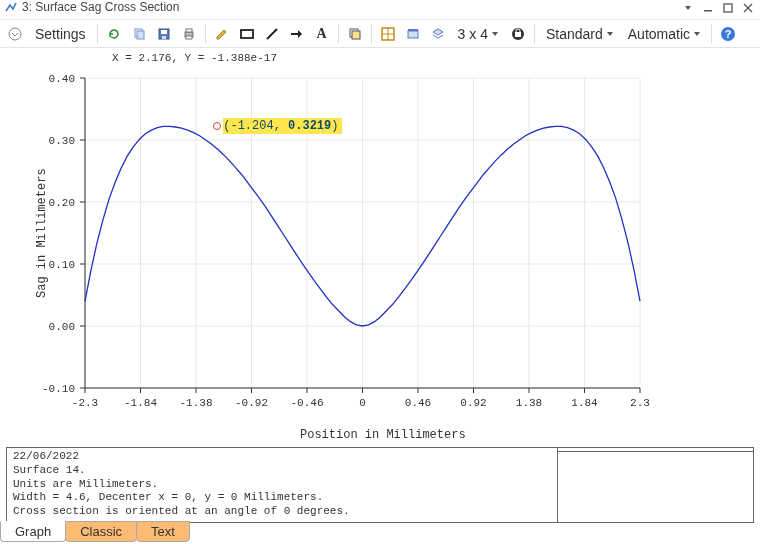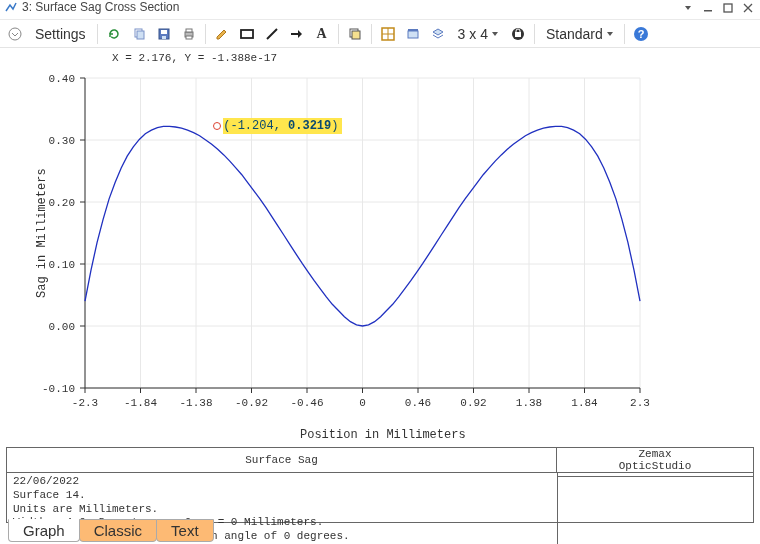"Automatic" span.txtbtn { html: none -> <span> <span>Automatic</span> <span></span> </span> }
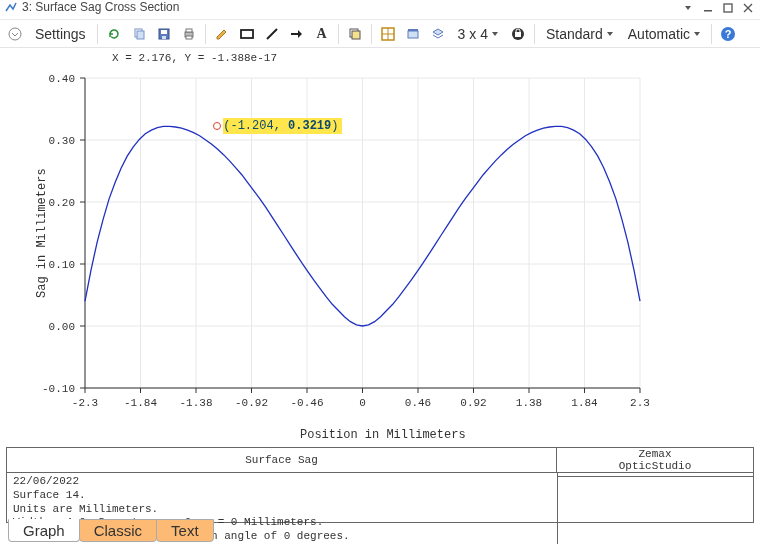"Surface Sag" div.info-top { html: <div> <div>Surface Sag</div> <div> <div>Zemax</div> <div>OpticStudio</div> </div> </div> -> none }
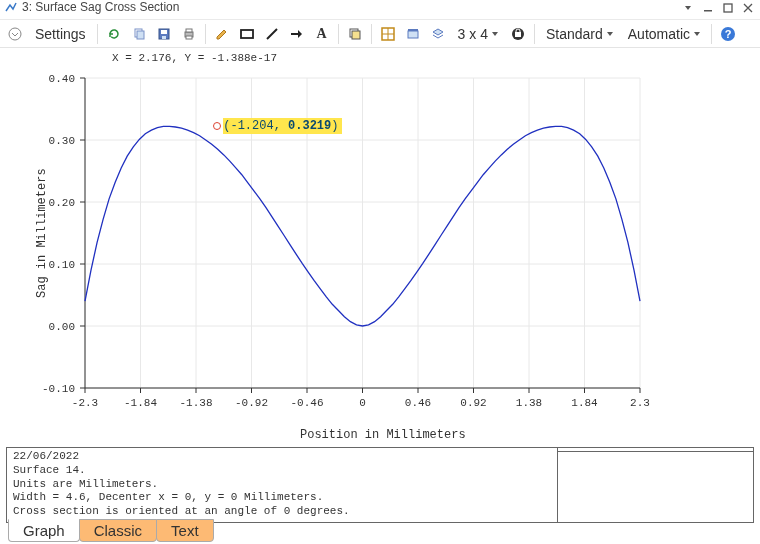"Graph" .tabs { font-size: 15px -> 13px; left: 8px -> 0 }
